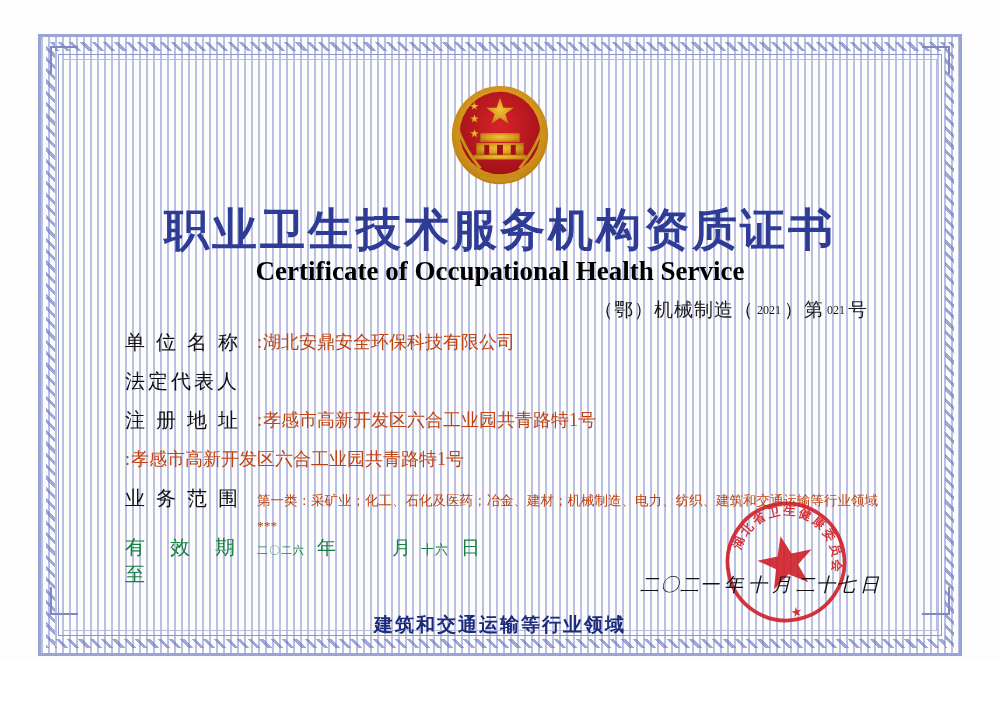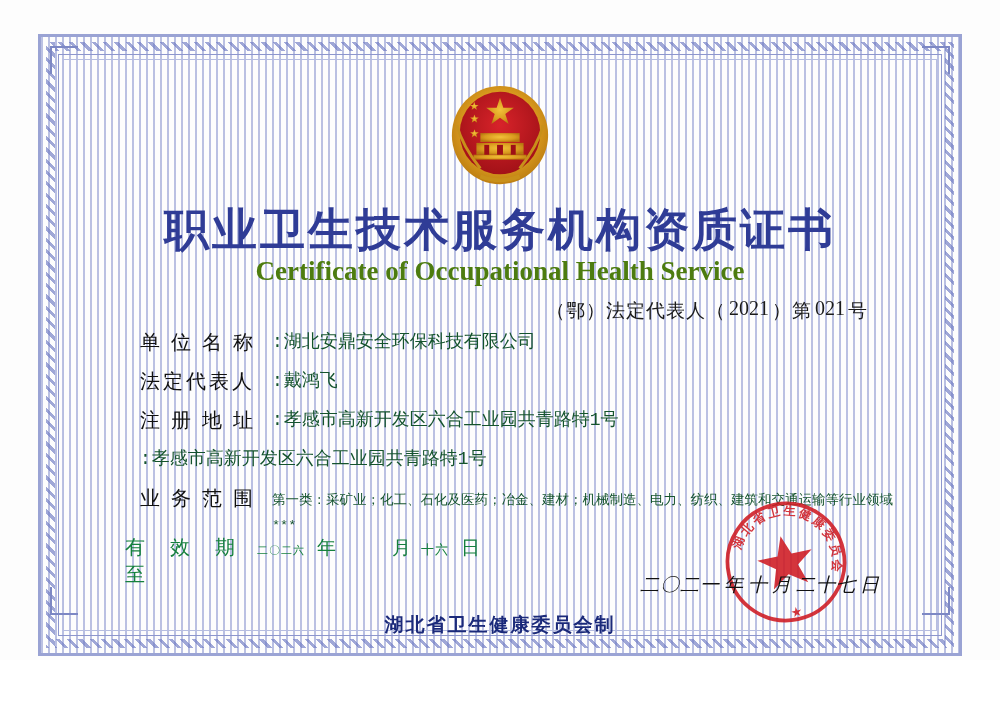"Certificate of Occupational Health" .title-en { color: #4d7c0f -> #000000 }
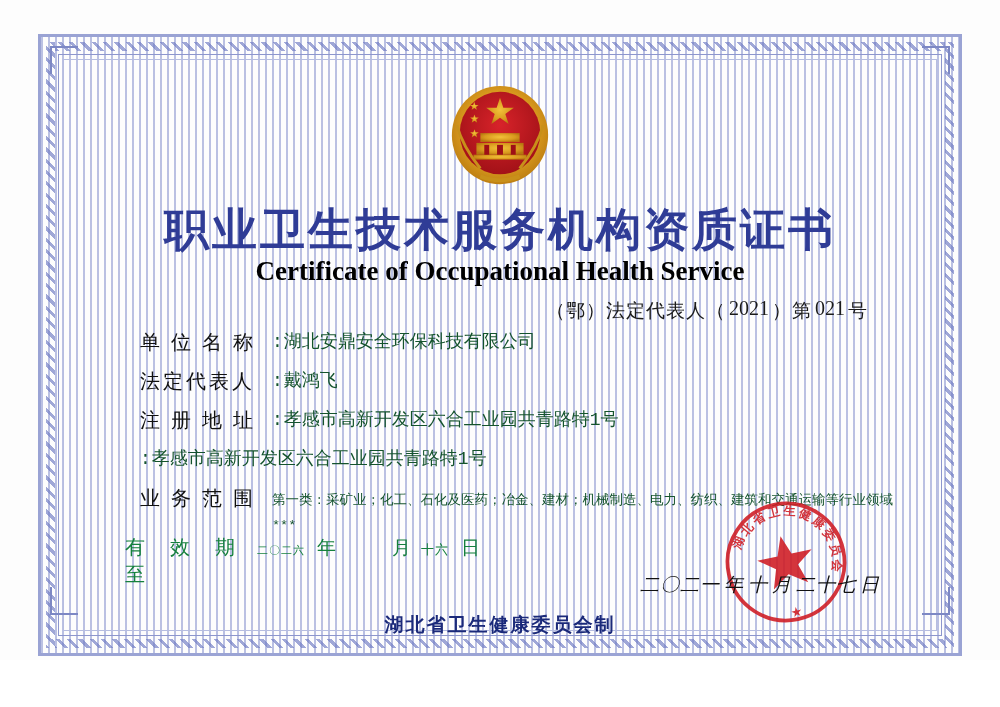"（鄂）法定代表人（" span { text: 法定代表人 -> 机械制造 }
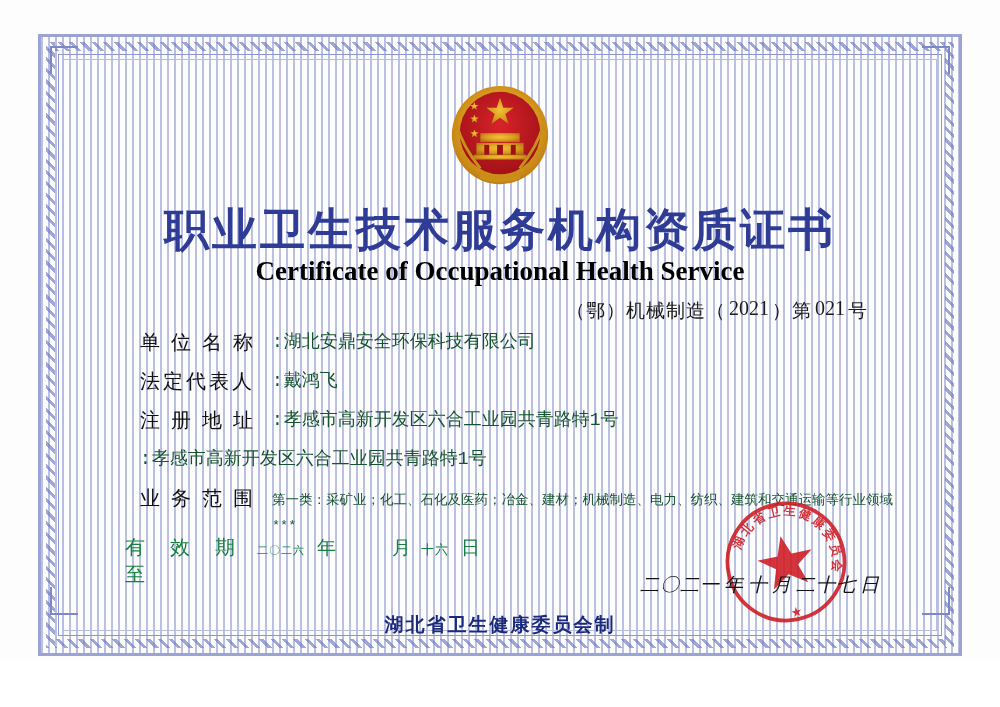"2021" .cert-no .num { font-size: 20px -> 12px }
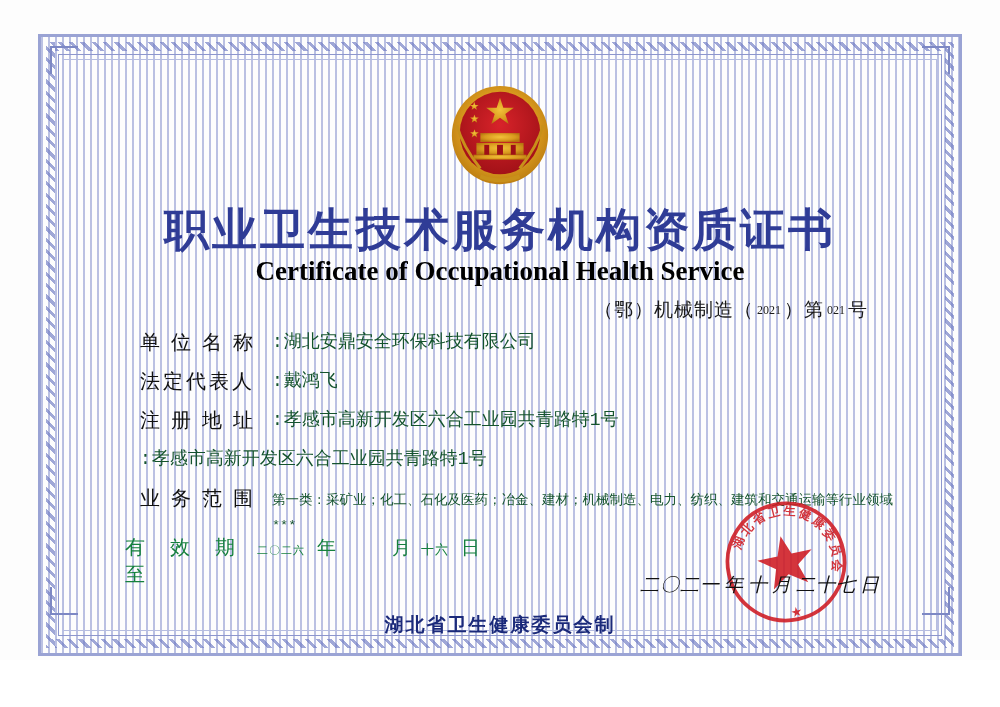"单 位 名 称" .fields { left: 140px -> 125px }
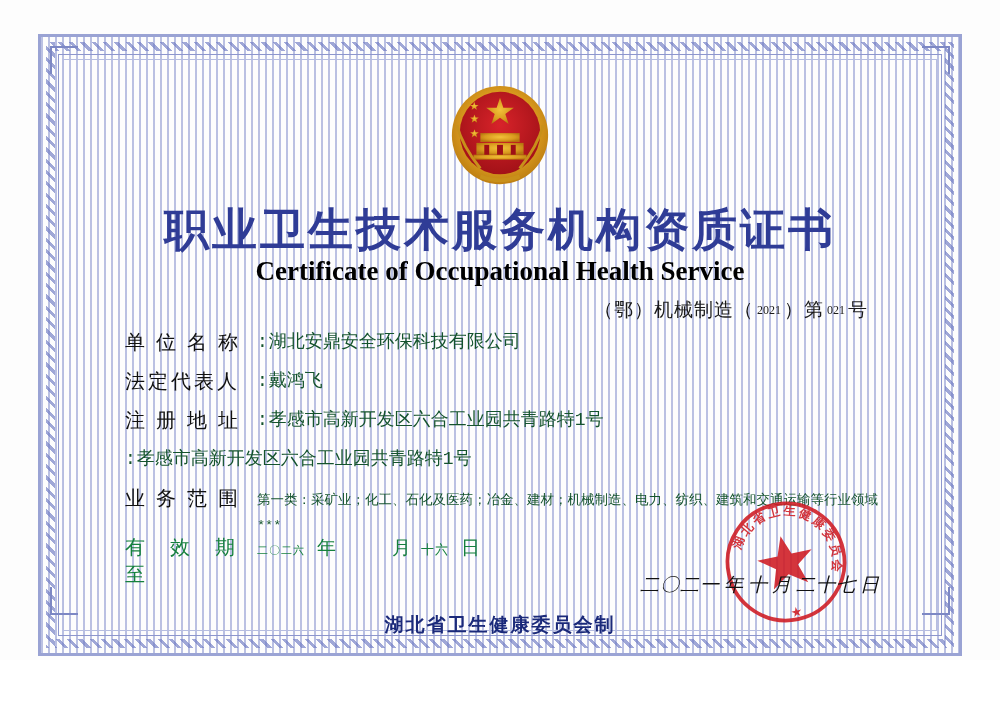":湖北安鼎安全环保科技有限公司" .value { color: #14532d -> #c2410c; font-family: Liberation Mono, monospace -> Liberation Serif, serif }
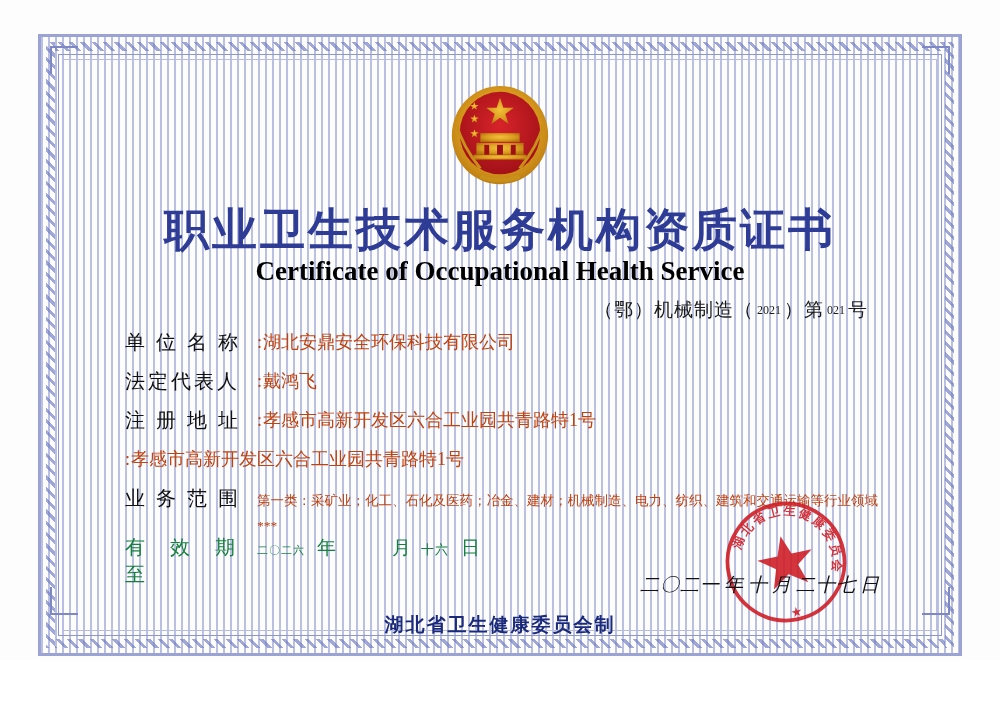":戴鸿飞" div.value { html: <div><span>:</span><span>戴鸿飞</span></div> -> none }
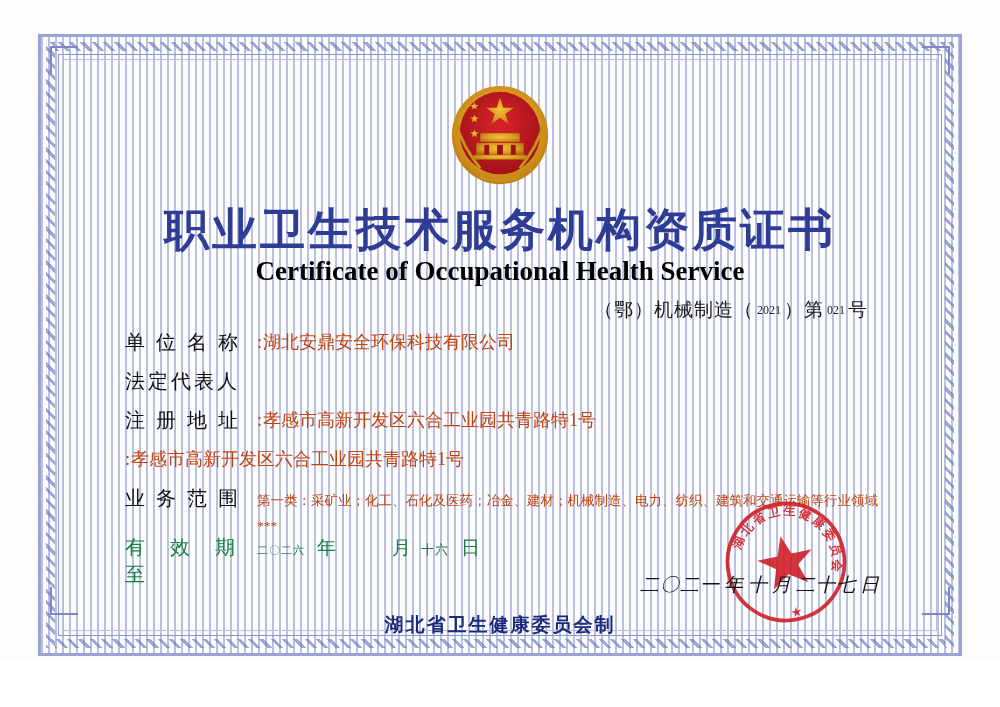"湖北省卫生健康委员会制" div.footer { text: 湖北省卫生健康委员会制 -> 建筑和交通运输等行业领域 }
